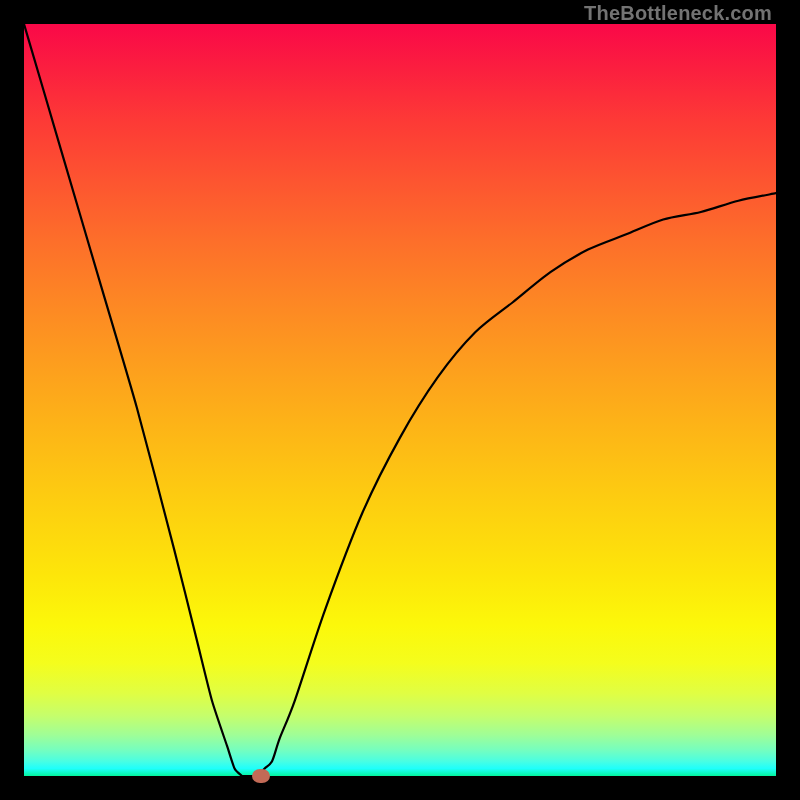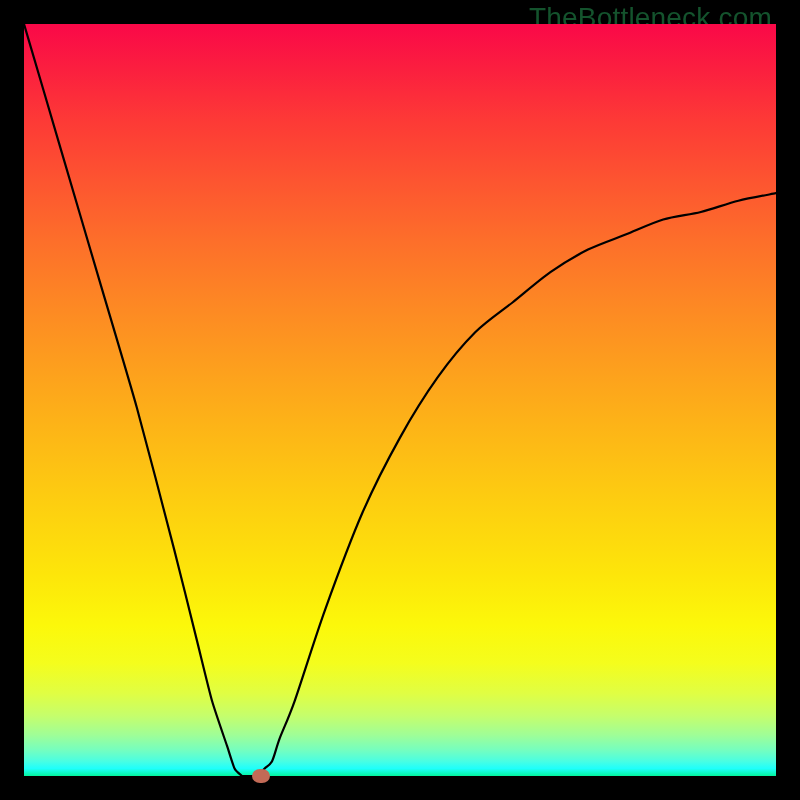"TheBottleneck.com" .attribution { color: #14532d -> #737373; font-size: 28px -> 20px; font-weight: 400 -> 700 }
